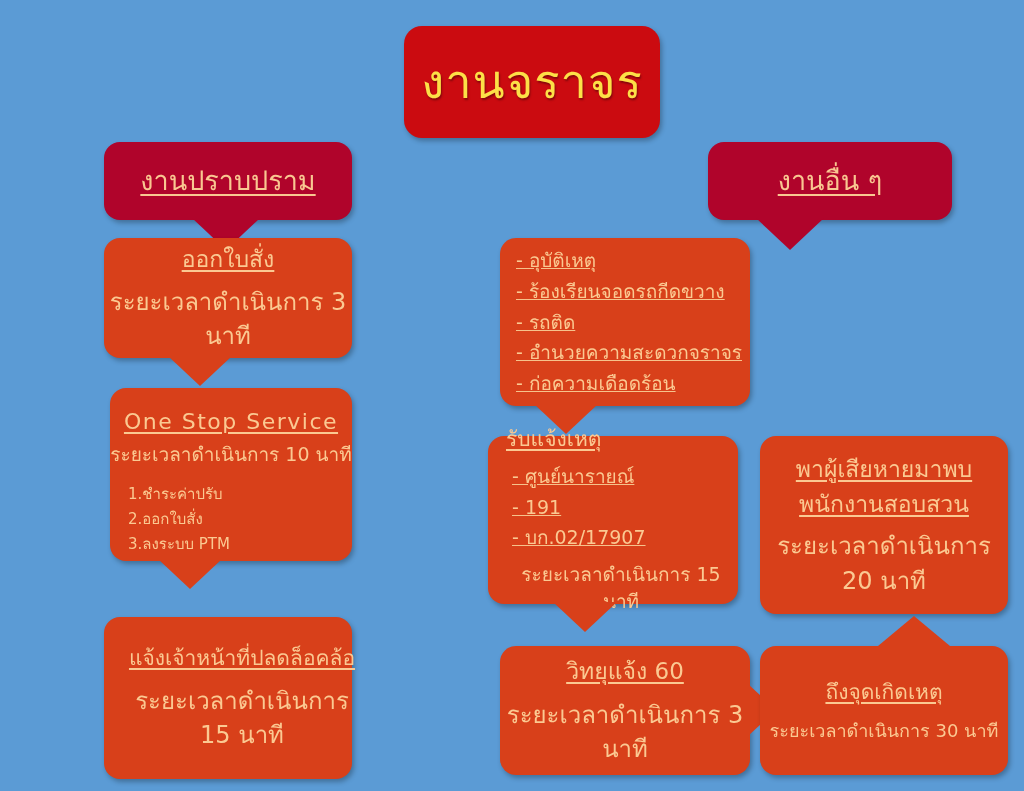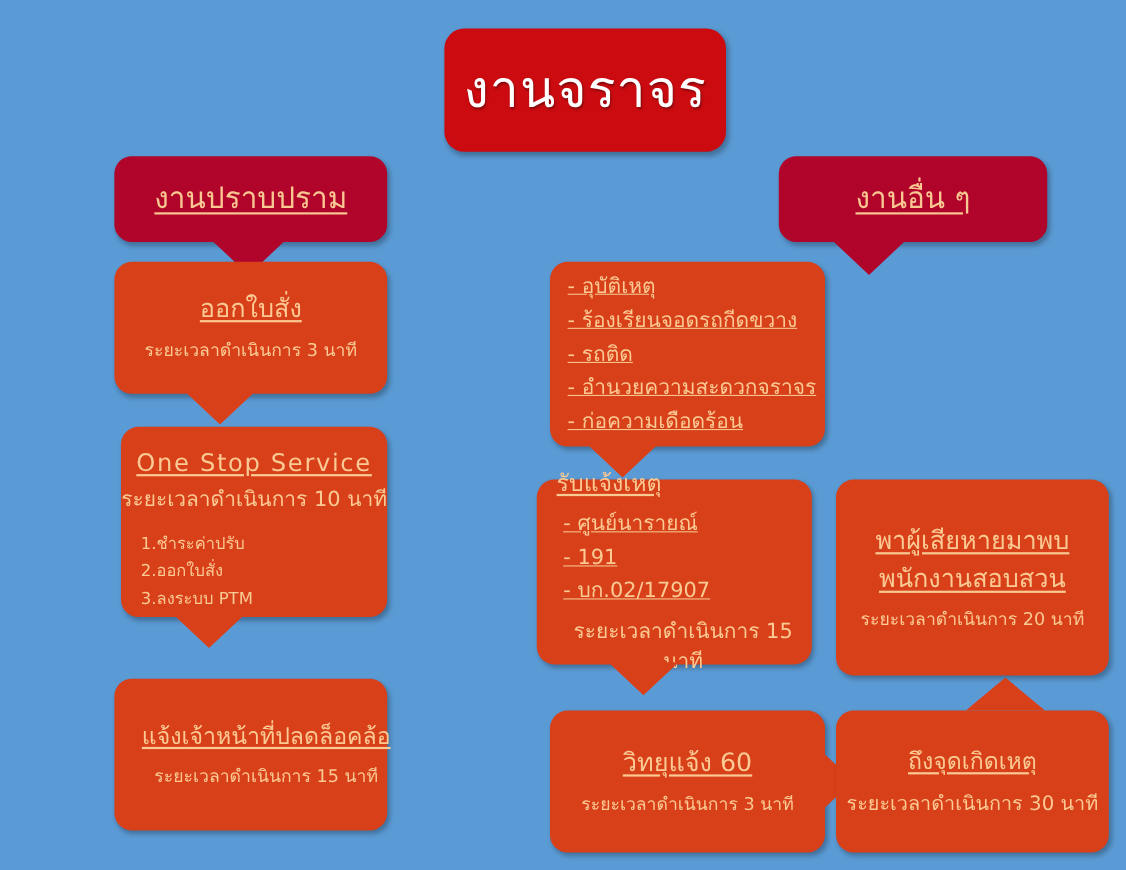"งานจราจร" .t-title { color: #ffffff -> #fde047 }
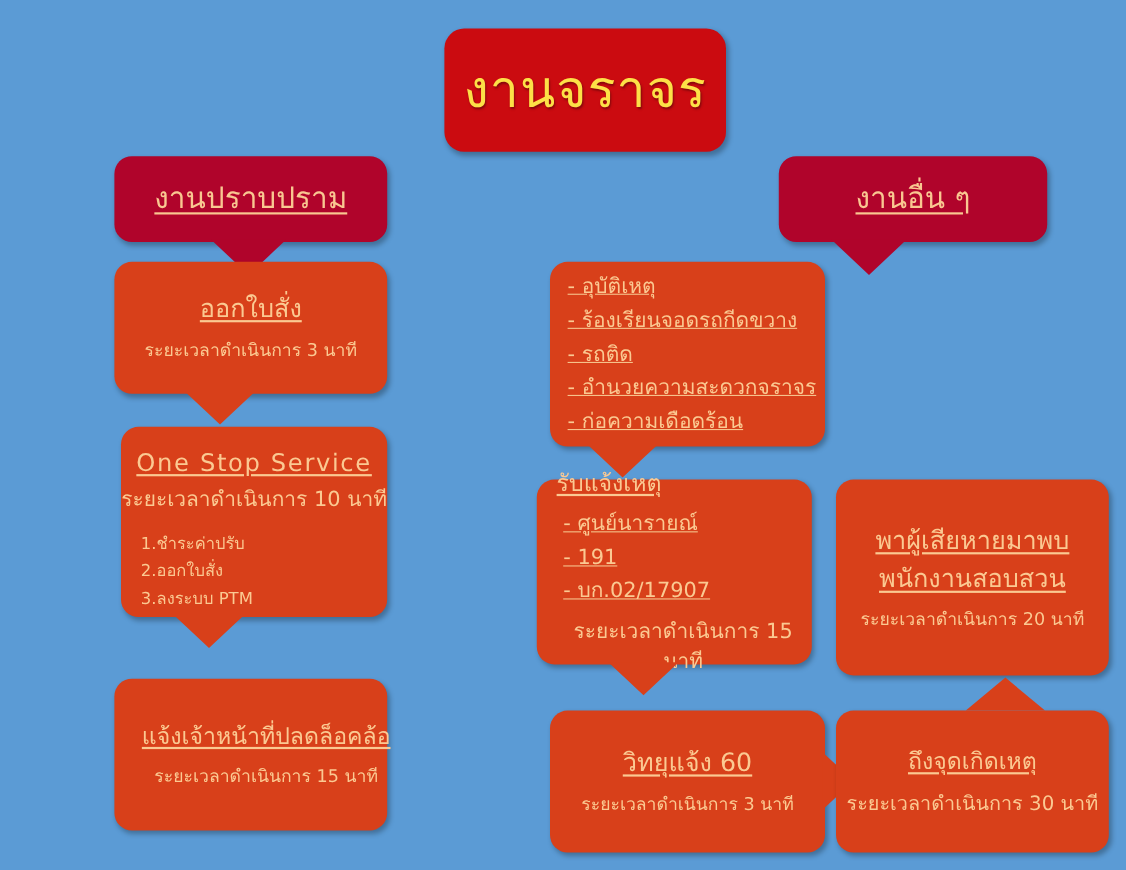"ระยะเวลาดำเนินการ 3 นาที" .t-sub { font-size: 16px -> 24px }
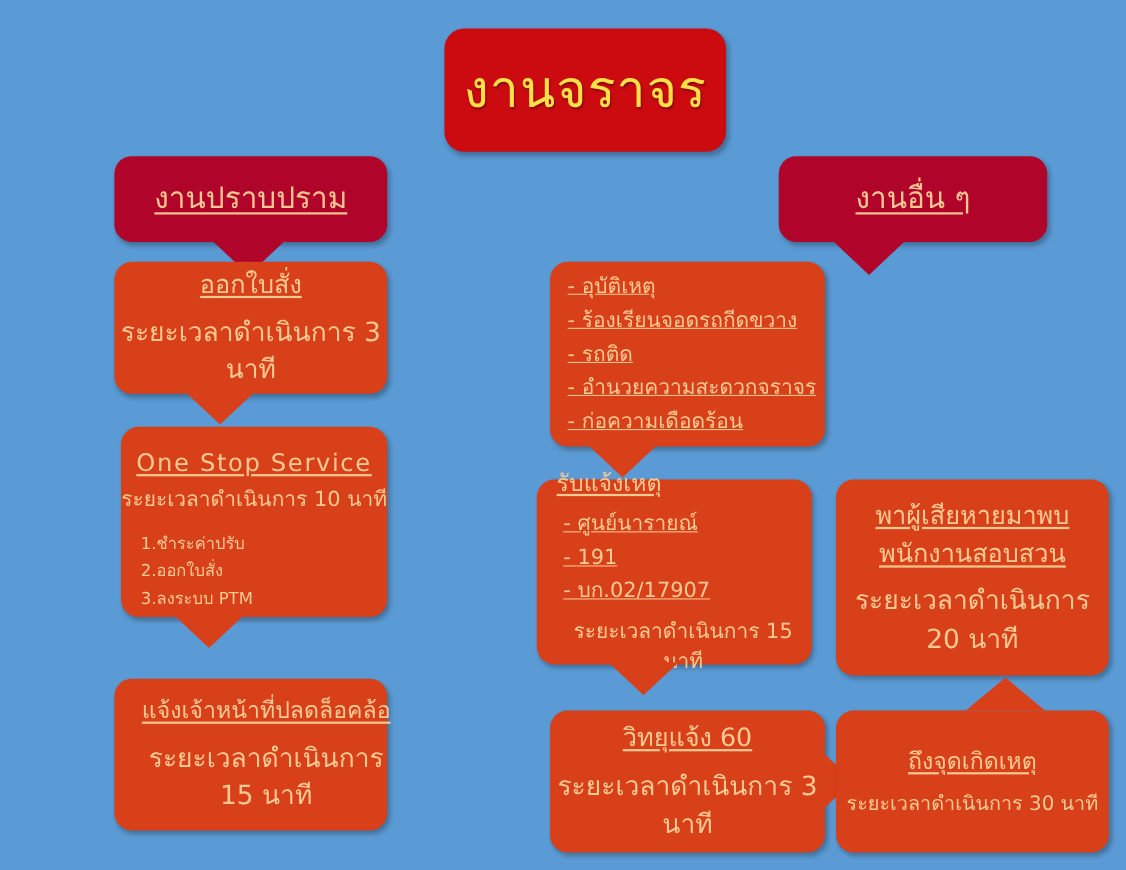"แจ้งเจ้าหน้าที่ปลดล็อคล้อ" div.node { height: 138px -> 162px }
